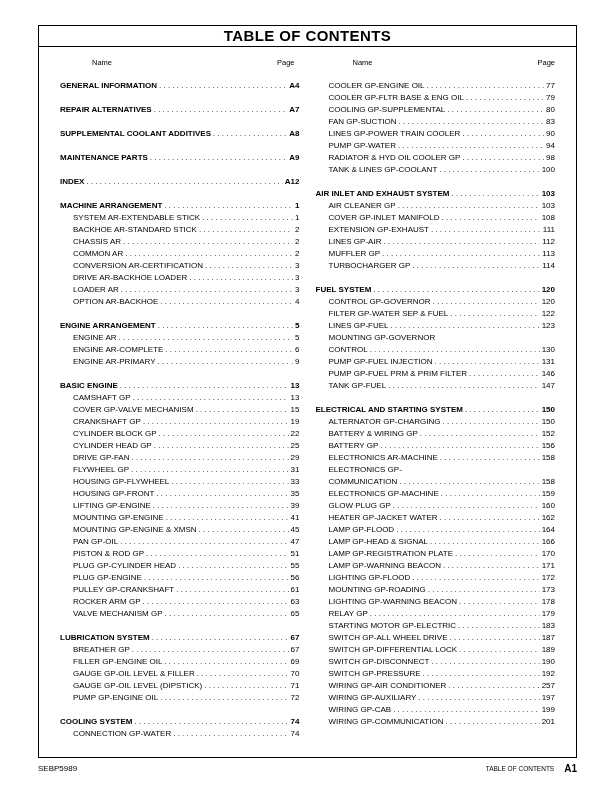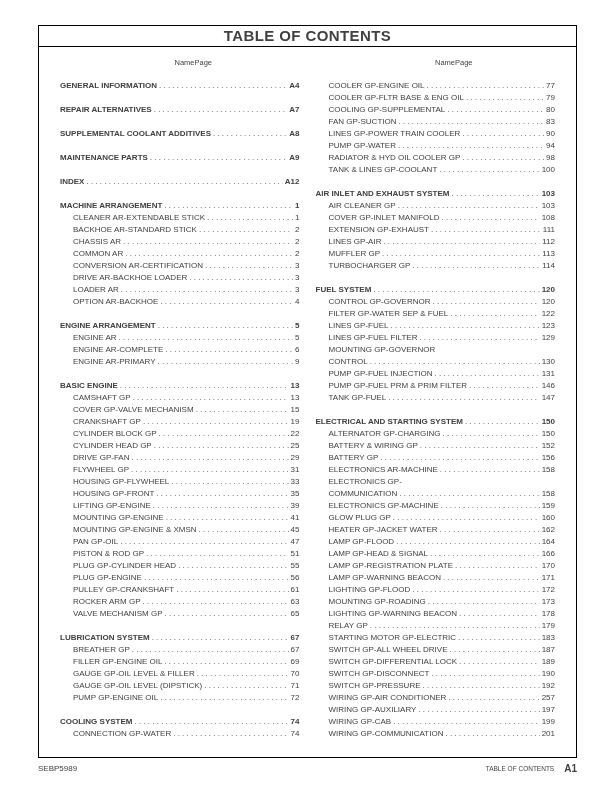"TABLE OF CONTENTS" .sheet { color: #404040 -> #000000 }
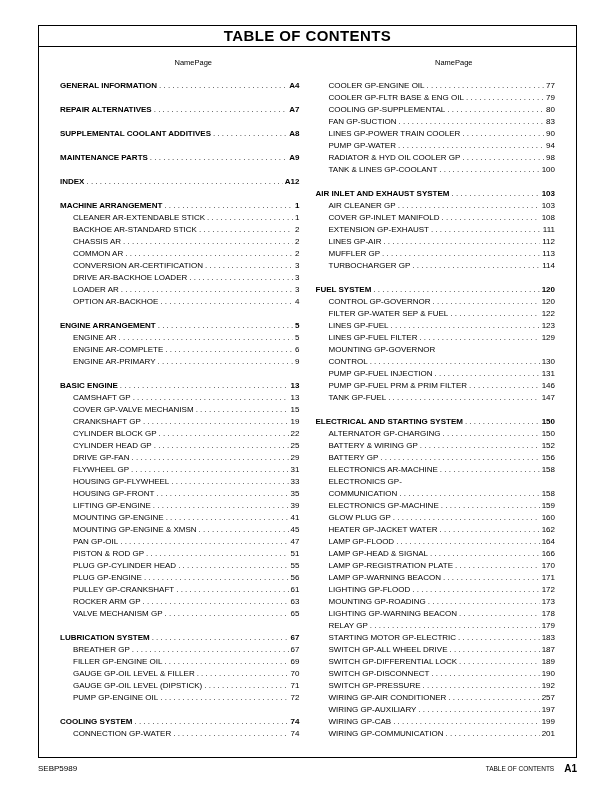"Name" .cols-header .col-h { justify-content: center -> space-between }
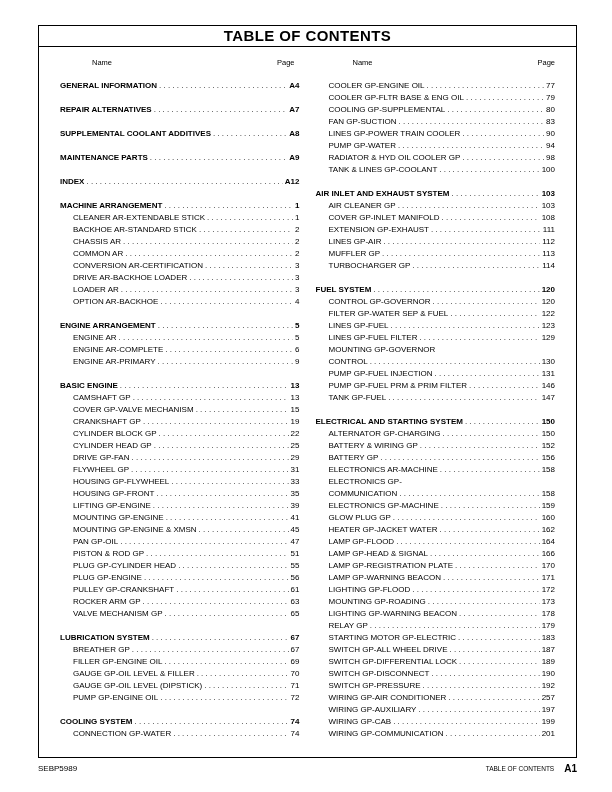"CLEANER AR-EXTENDABLE STICK" span.nm { text: CLEANER -> SYSTEM }
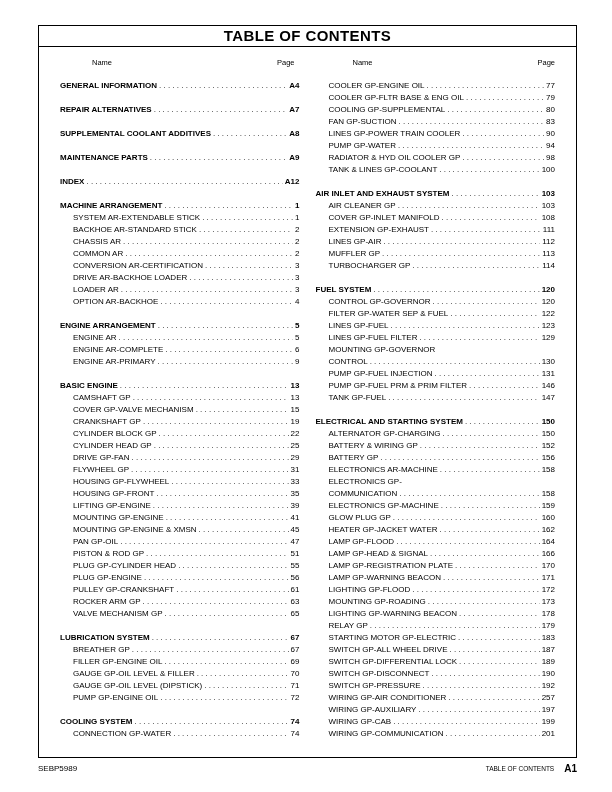"LINES GP-FUEL FILTER" div.row { html: <div> <span>LINES GP-FUEL FILTER</span> <span></span> <span>129</span> </div> -> none }
